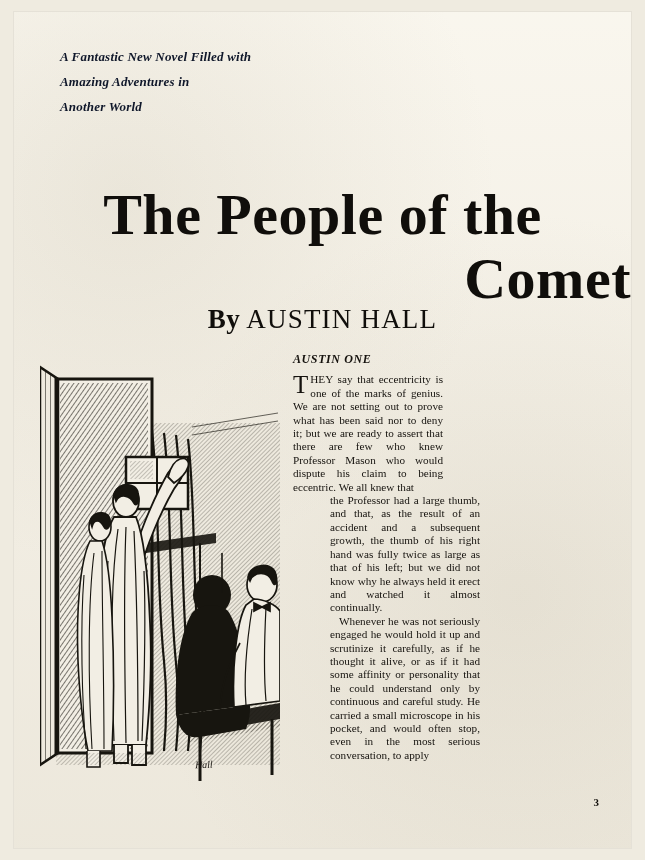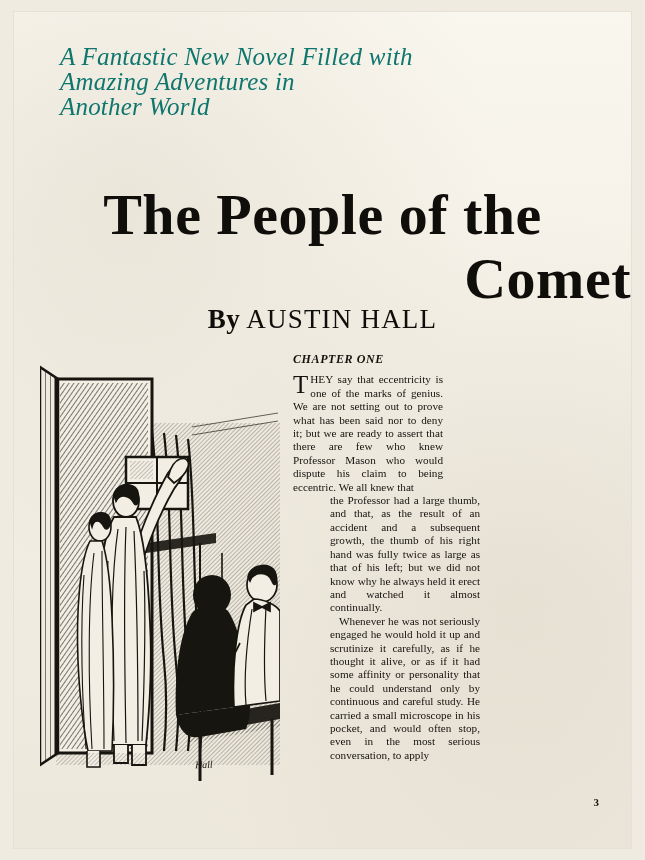"A Fantastic New Novel Filled" .kicker { color: #0f766e -> #0f172a; font-size: 25px -> 13px; font-weight: normal -> bold }
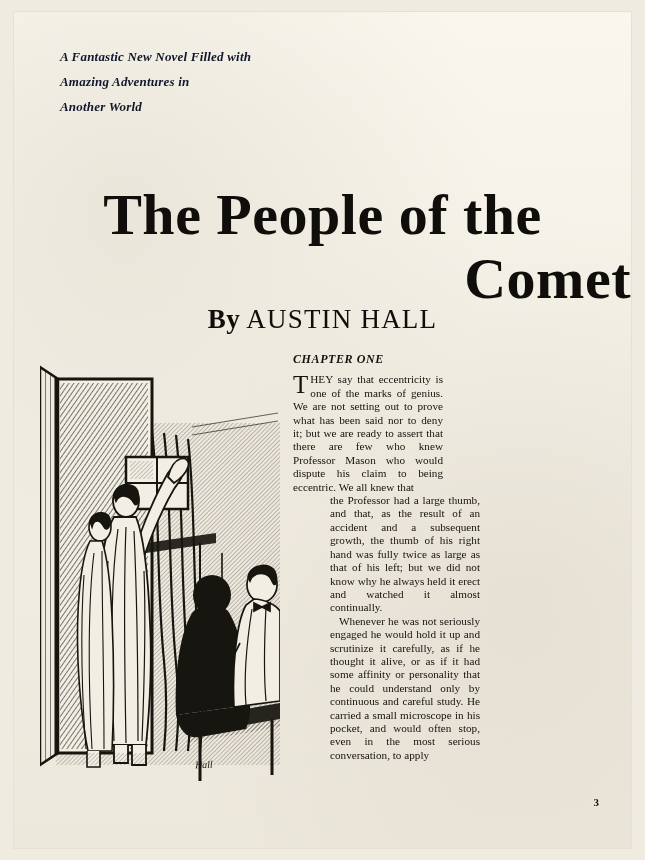"CHAPTER ONE" div.chapter-head { text: CHAPTER -> AUSTIN }
